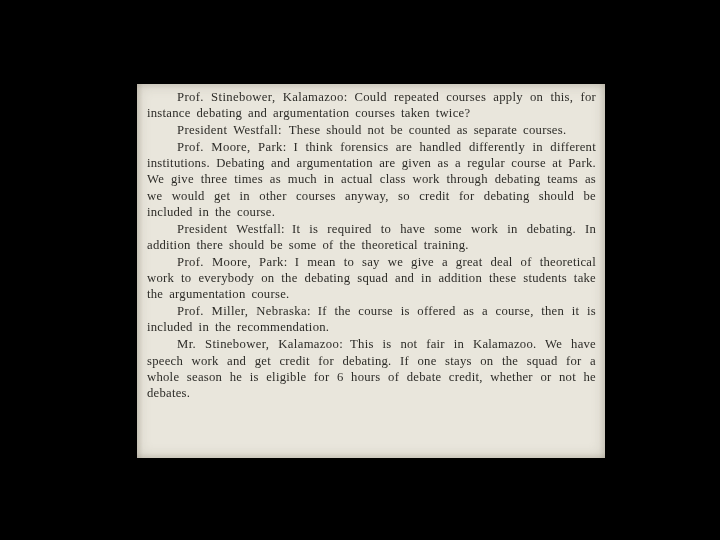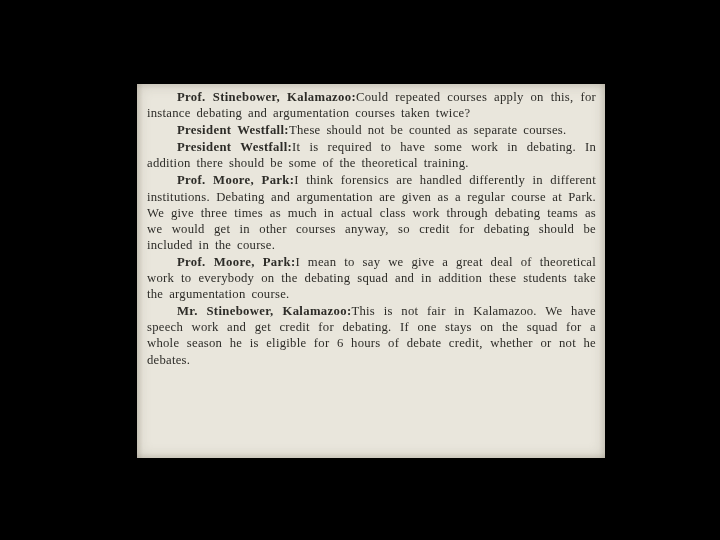"Prof. Stinebower, Kalamazoo:" .speaker { font-weight: 700 -> 400; margin-right: none -> 7px }
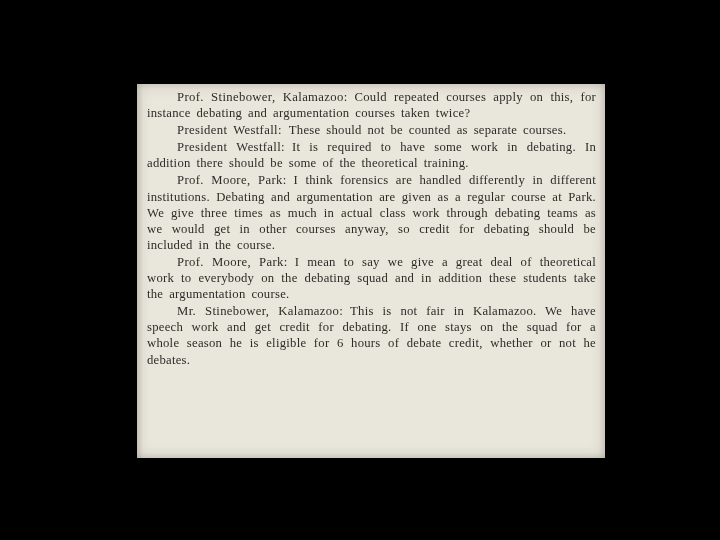"President Westfall: It is required" p.para { order: before "Prof. Moore, Park: I think" -> after "Prof. Moore, Park: I think" }
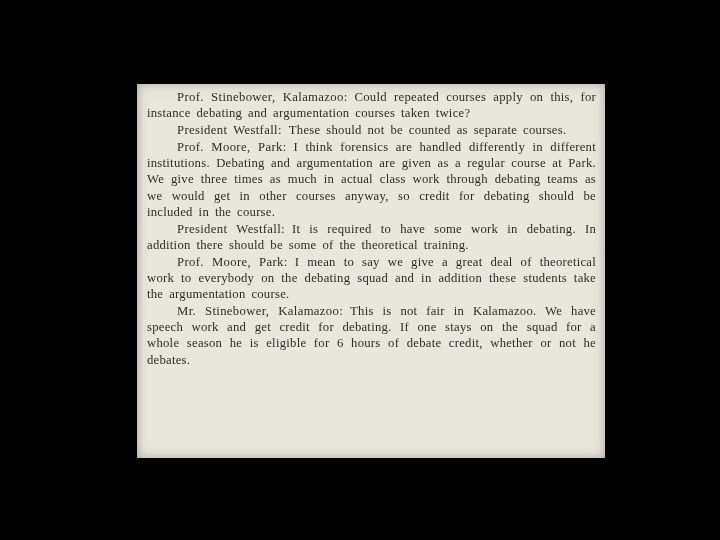"Prof. Miller, Nebraska: If the" p.para { html: none -> <p> <span>Prof. Miller, Nebraska:</span><span>If the course is offered as a course, then it is included in the recommendation.</span> </p> }
